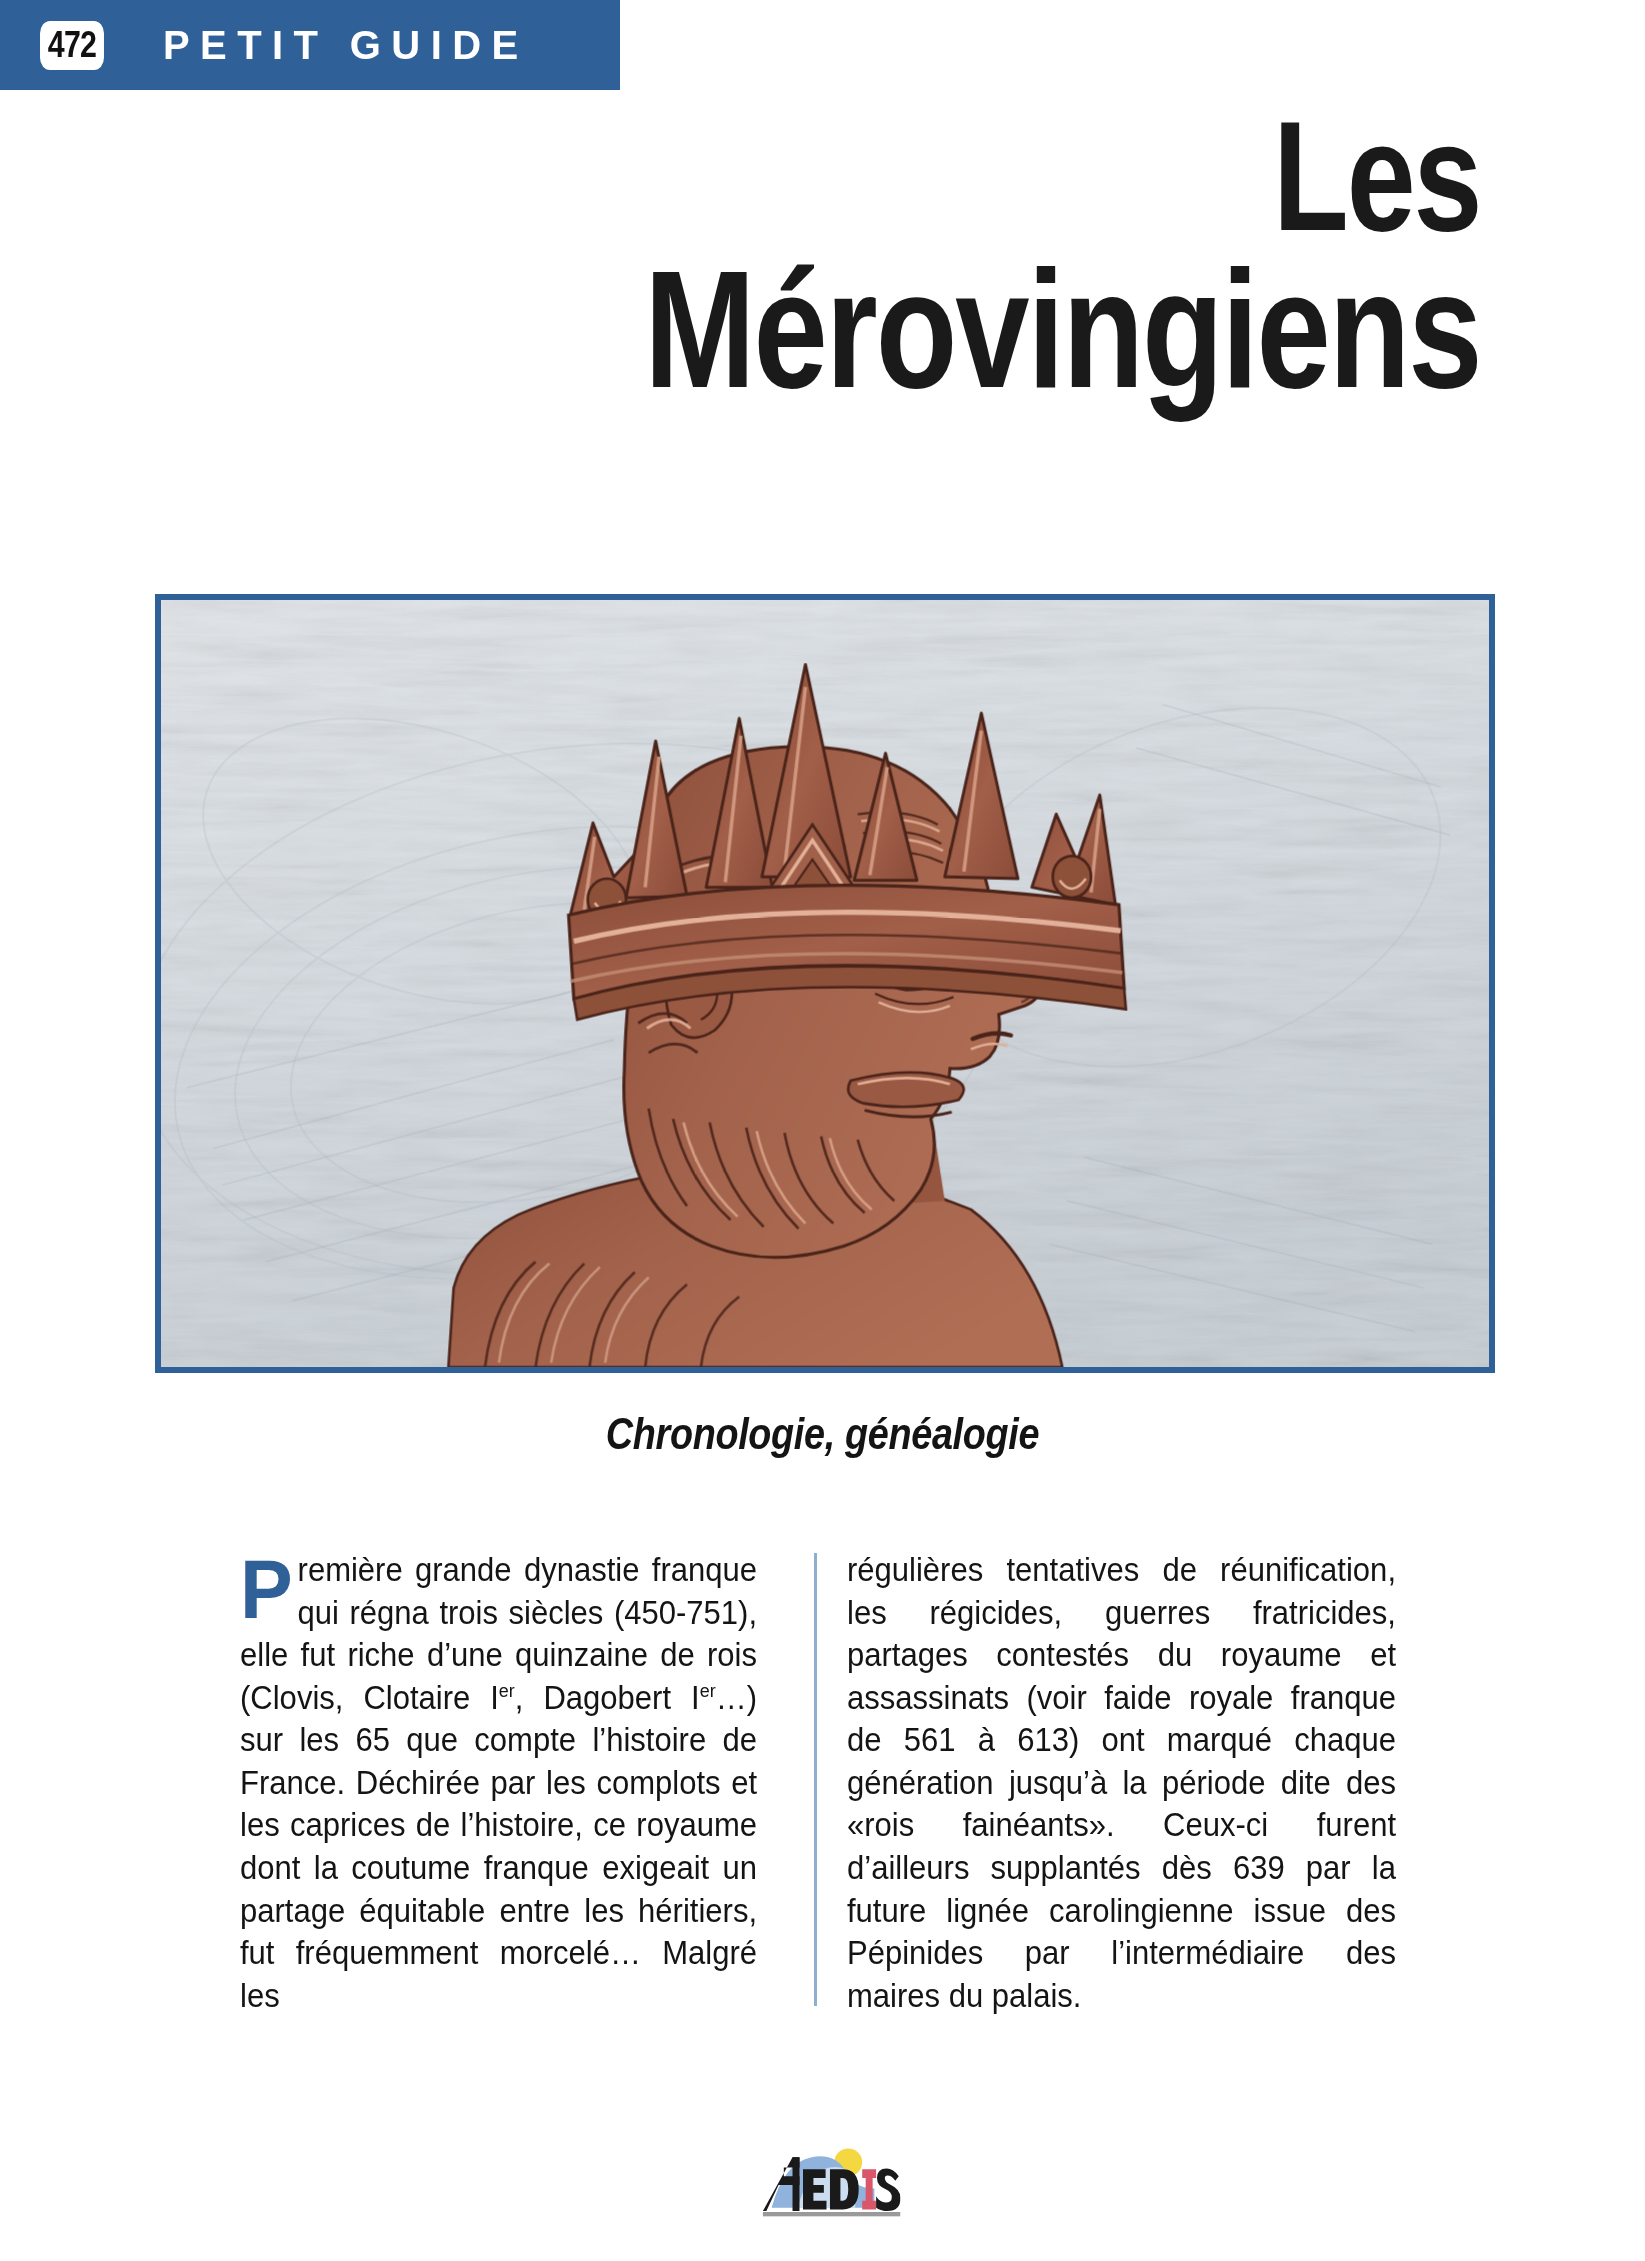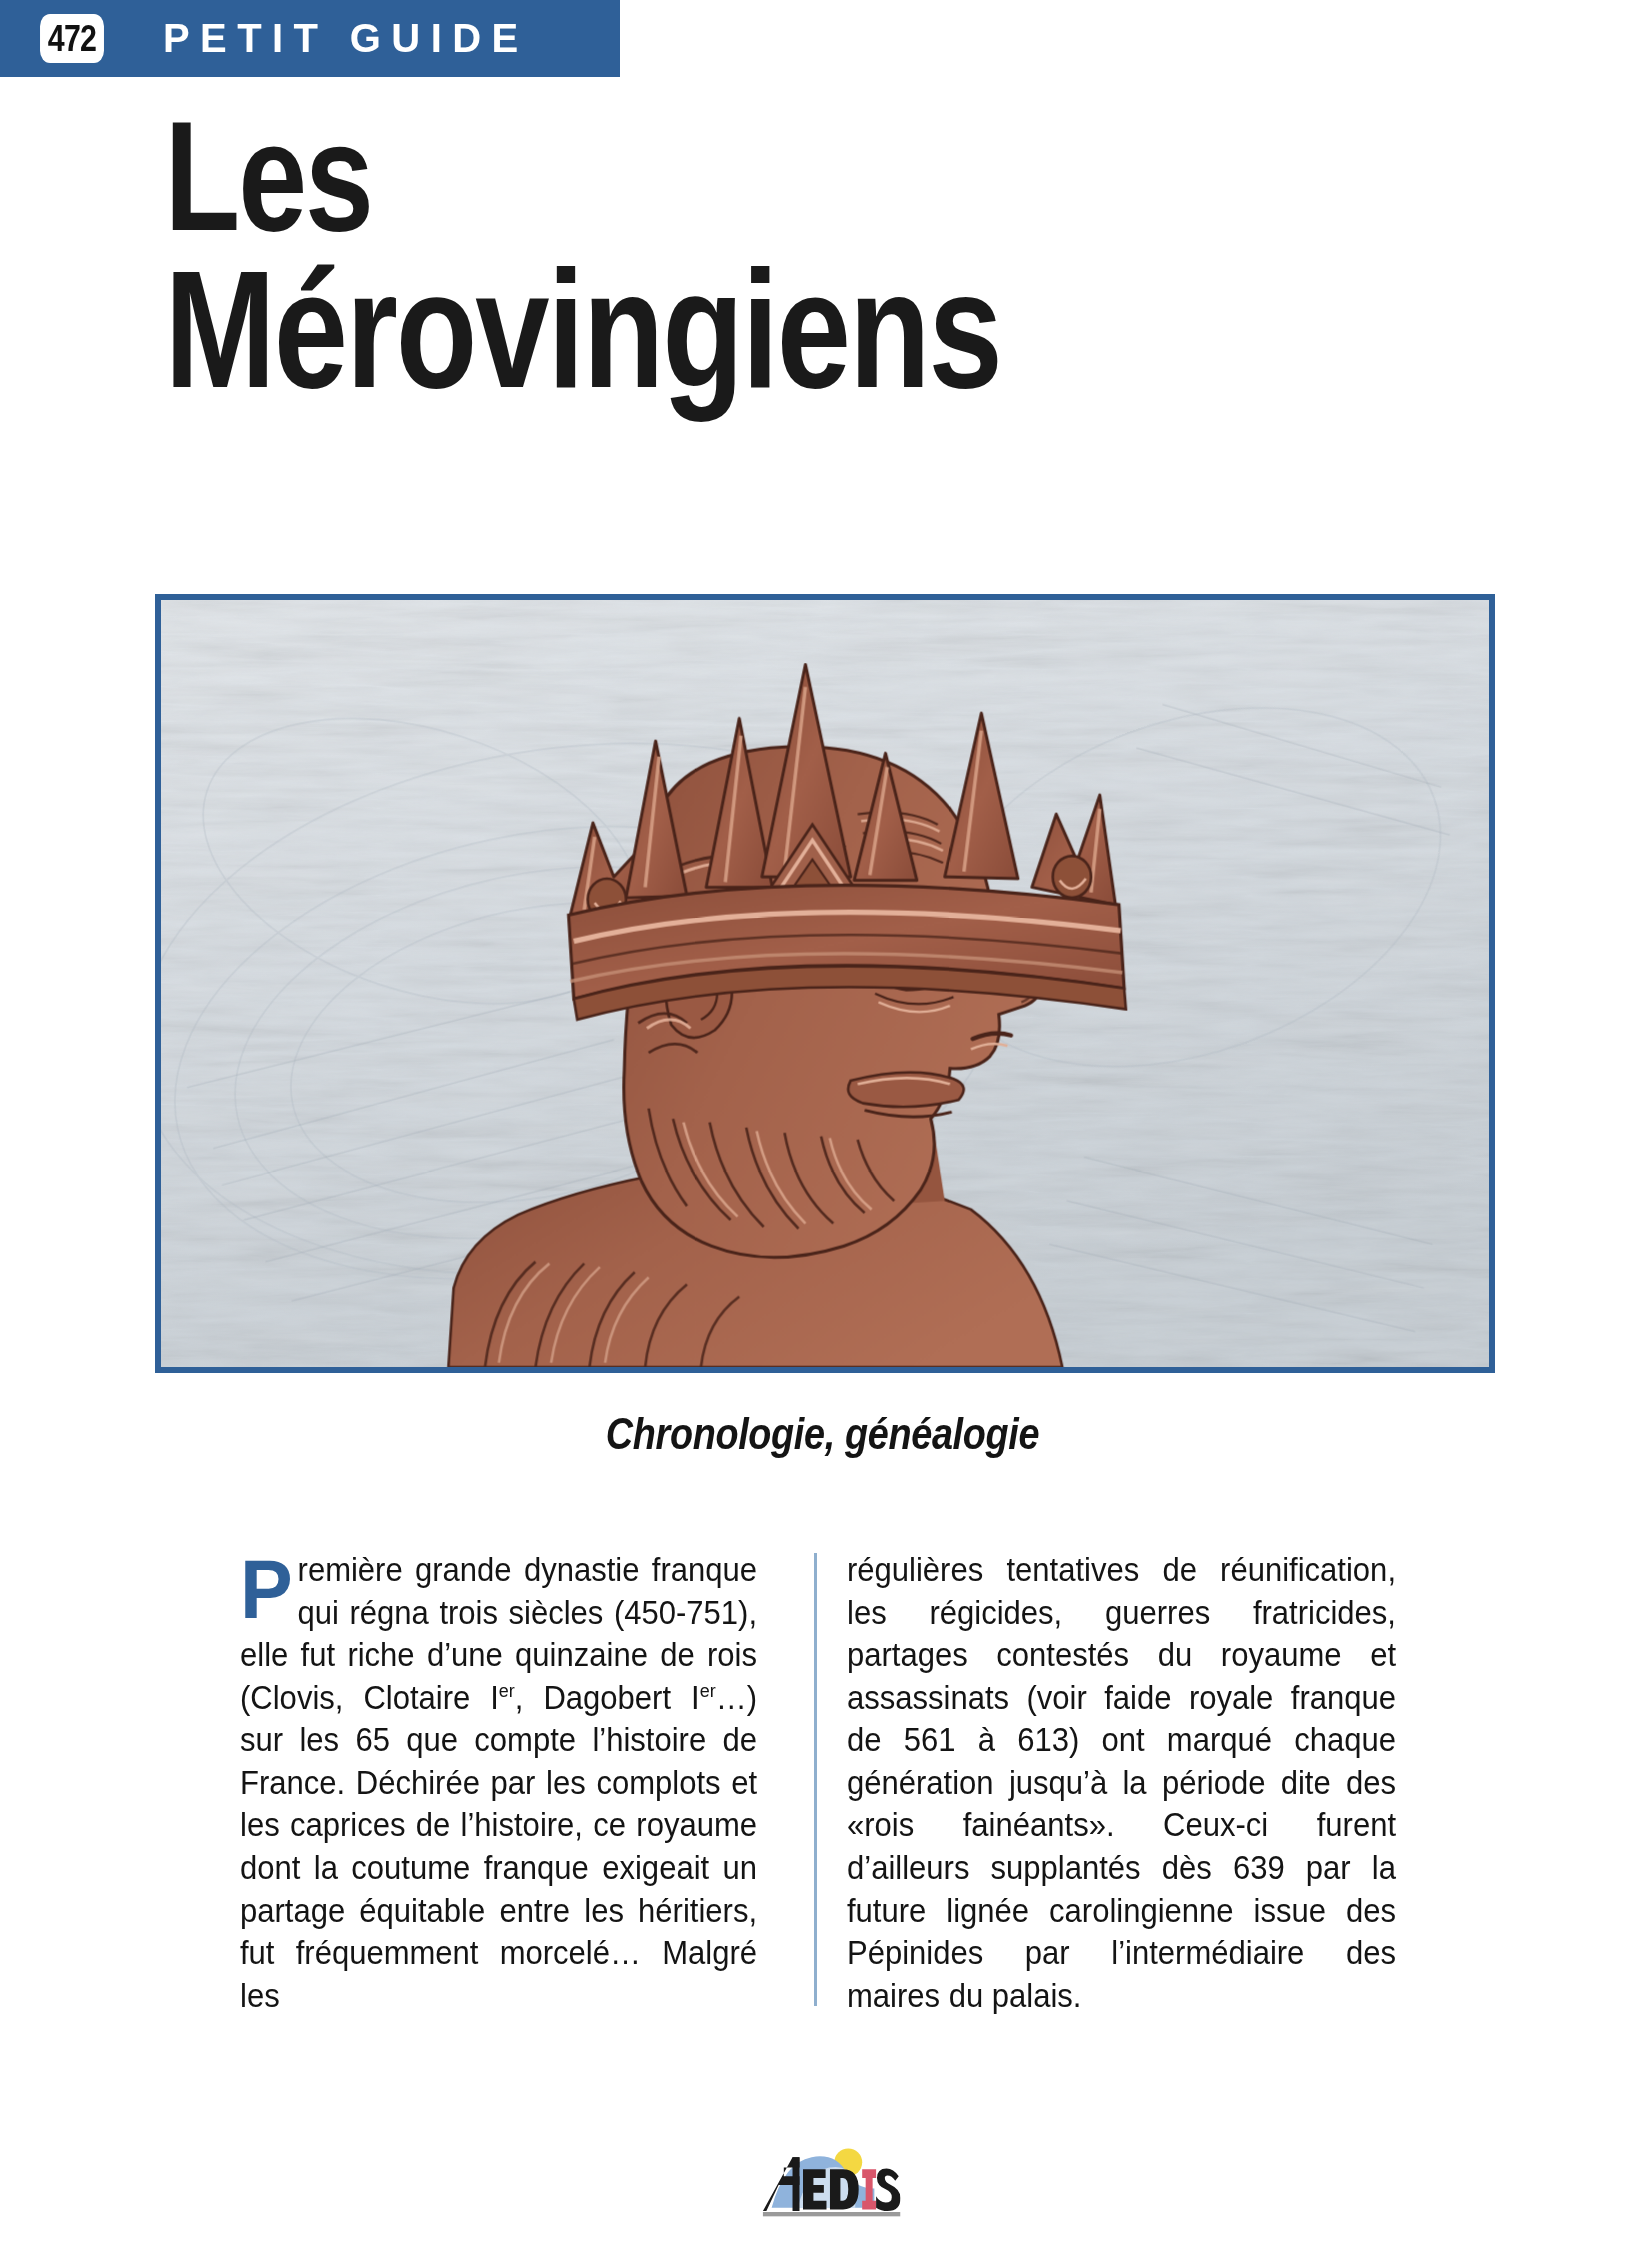"472" .header-banner { height: 77px -> 90px }
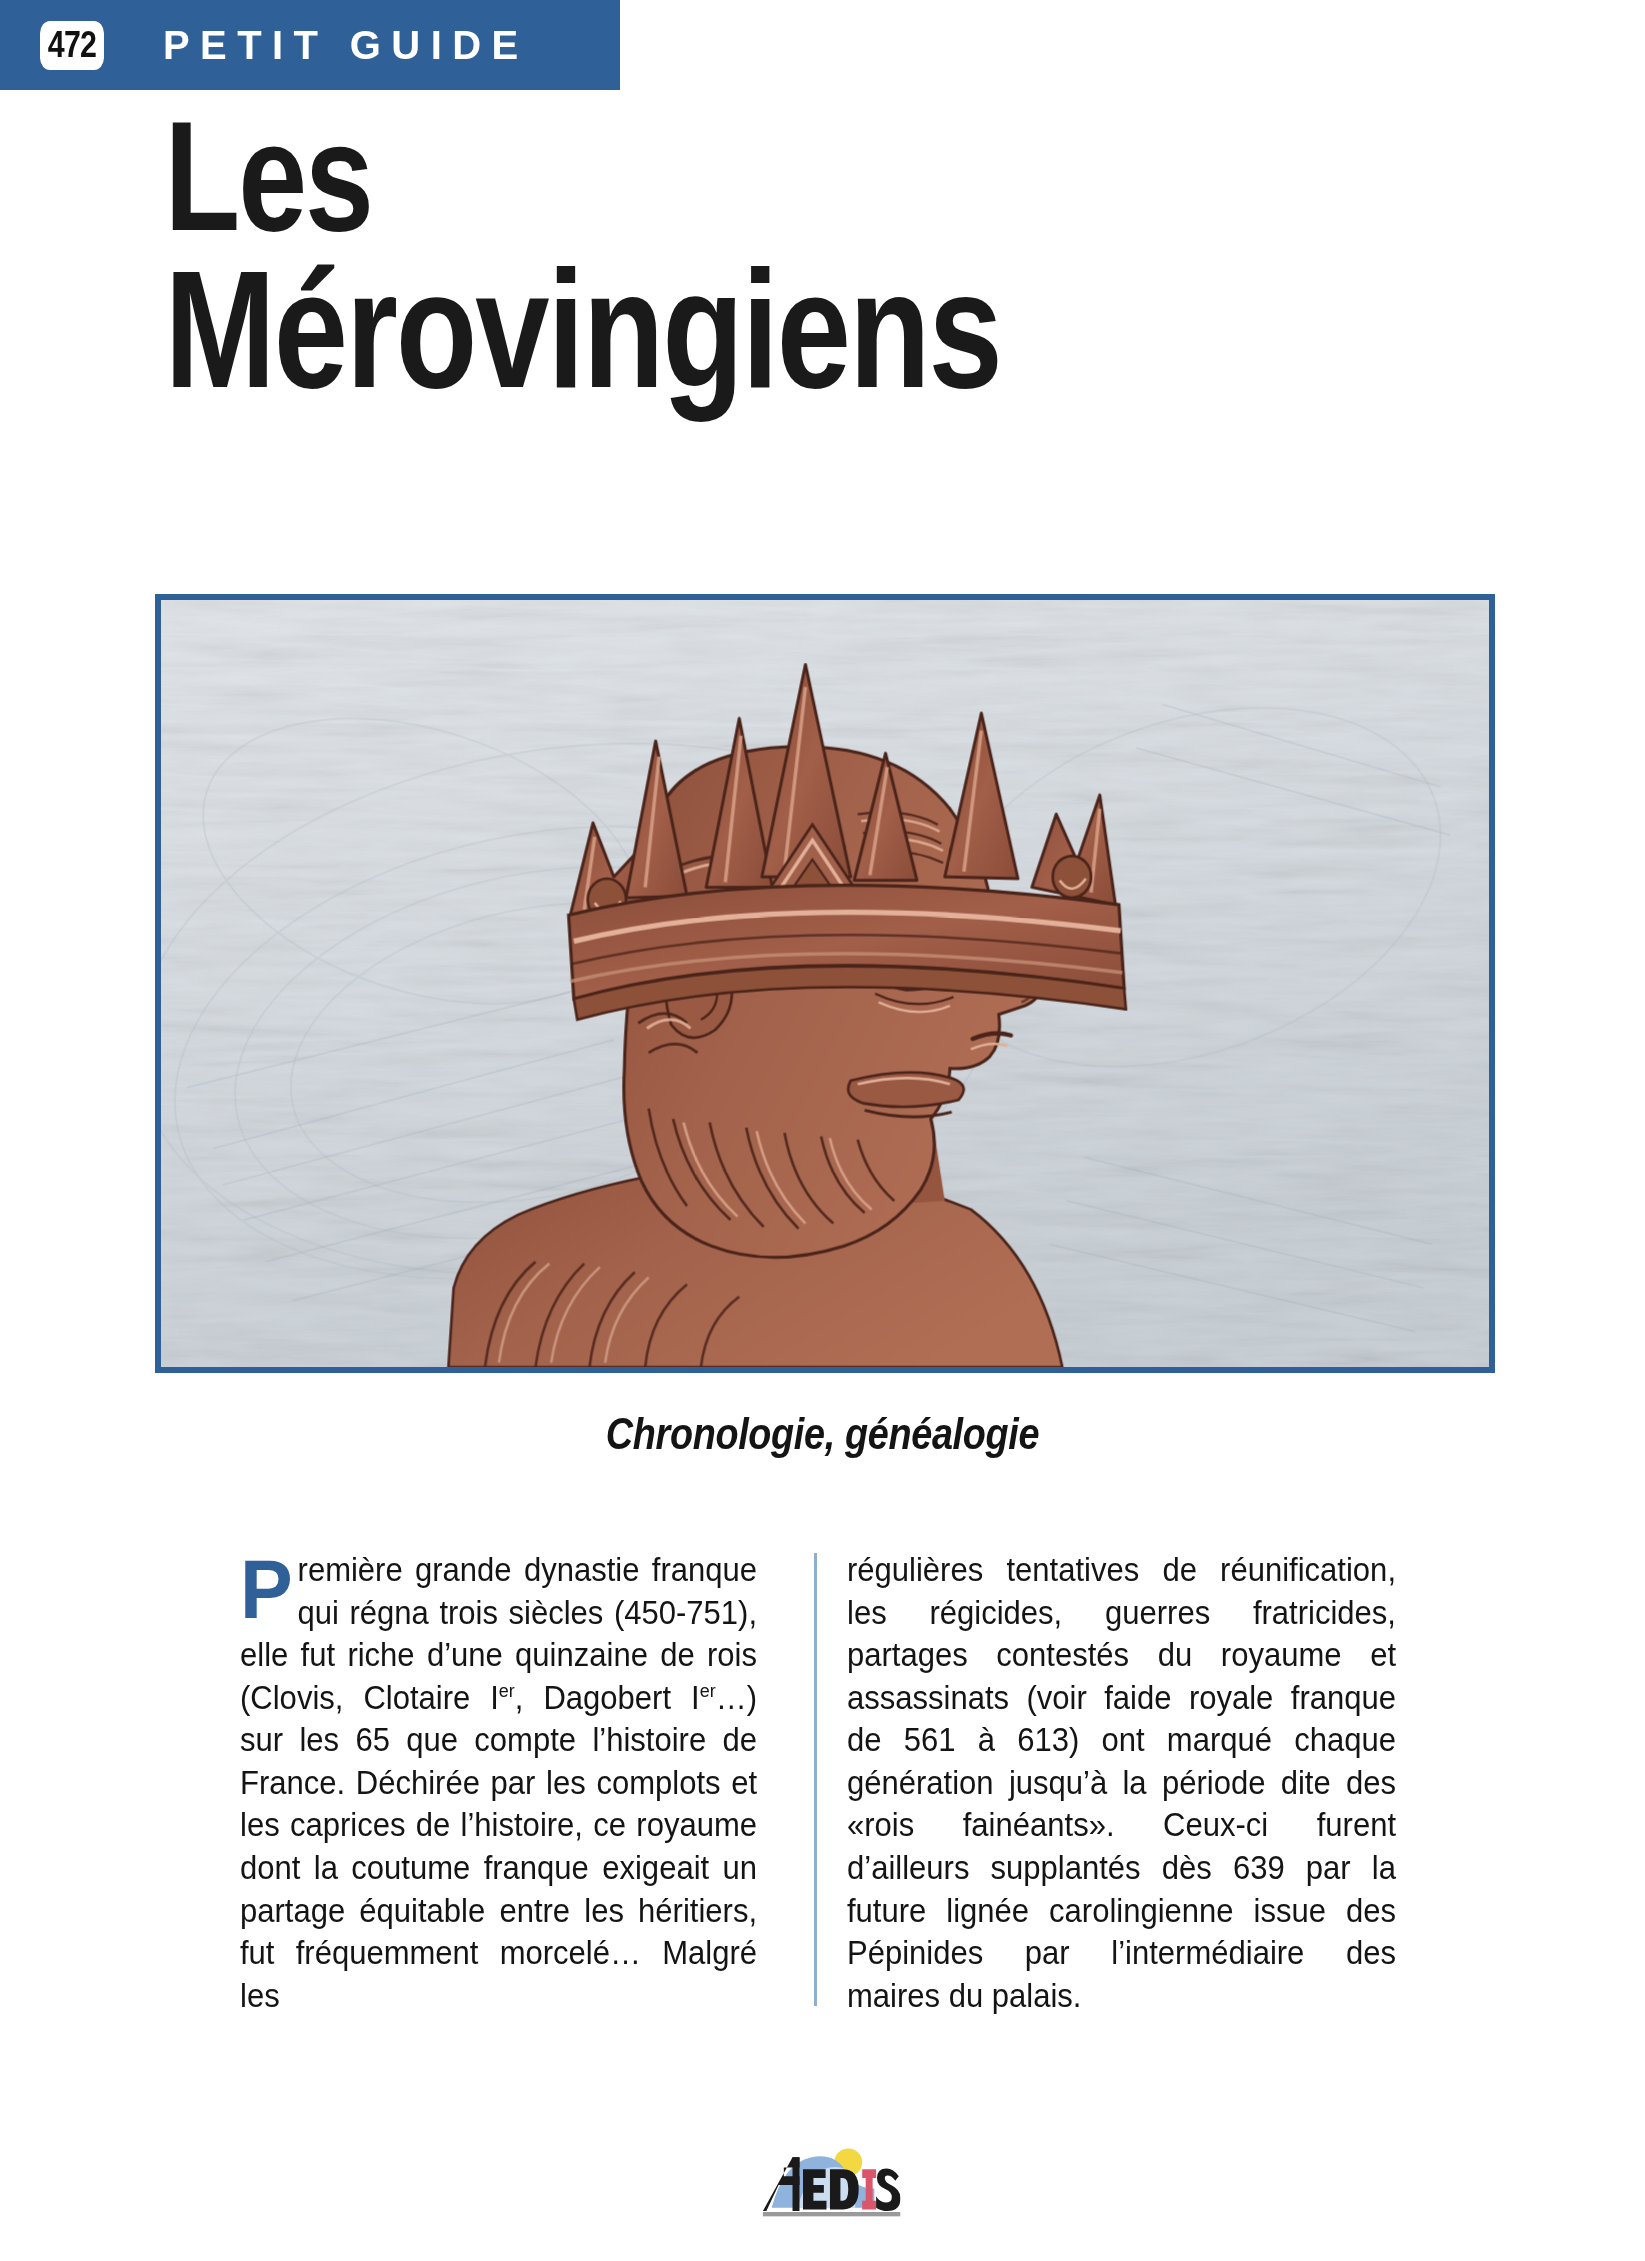"Les" .title-block { text-align: left -> right }
